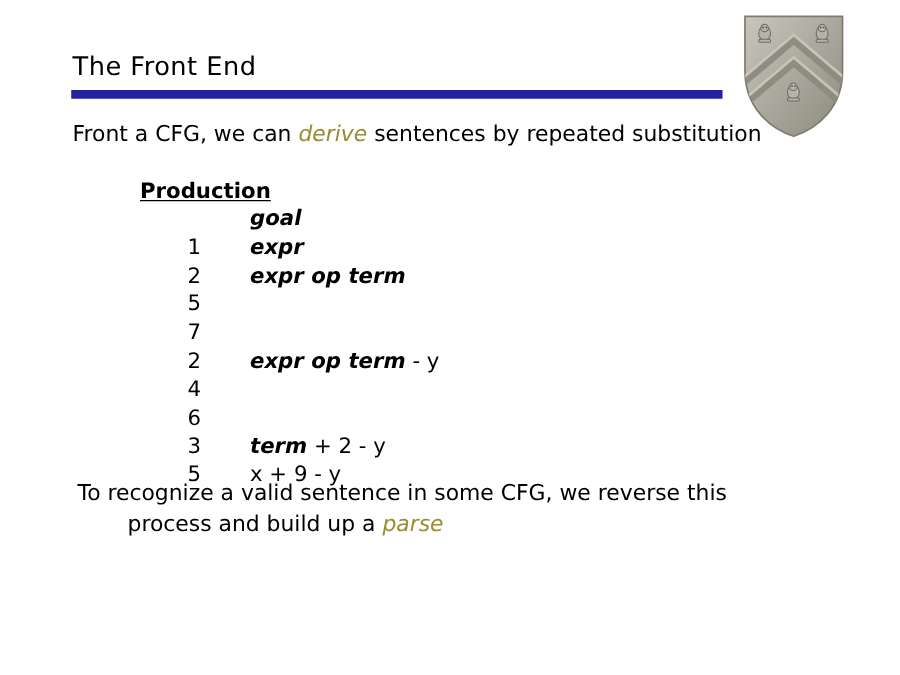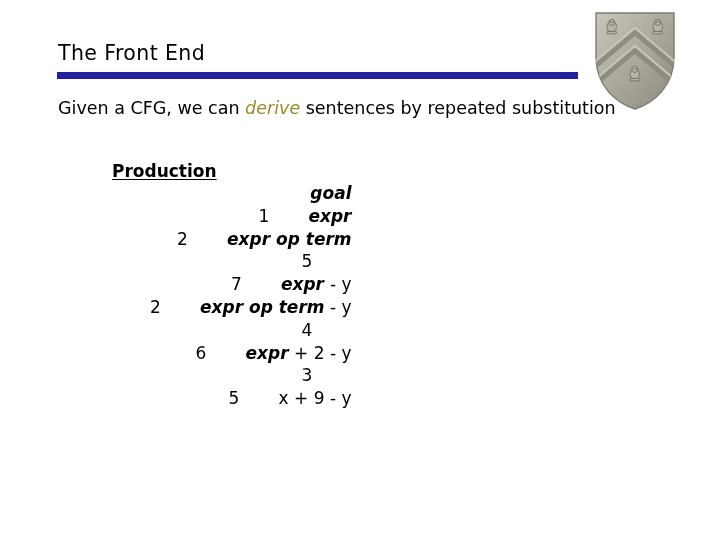"Given a CFG, we can" span { text: Given -> Front }
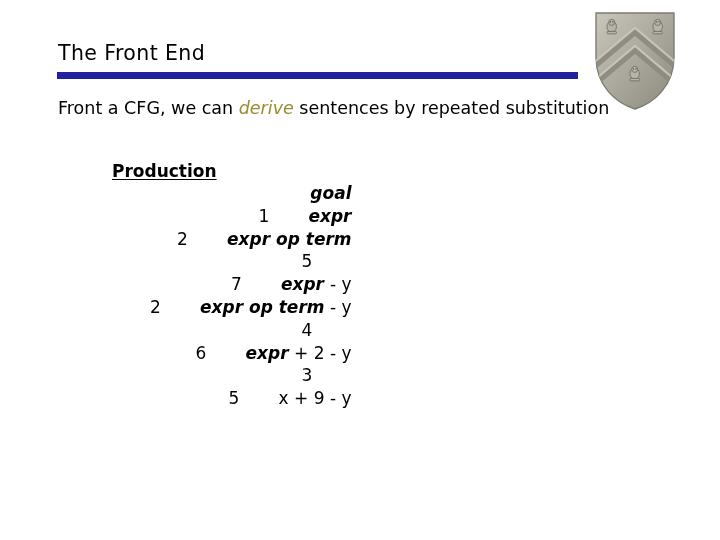"Production" #table-head .col-prod { margin-top: 18px -> none }
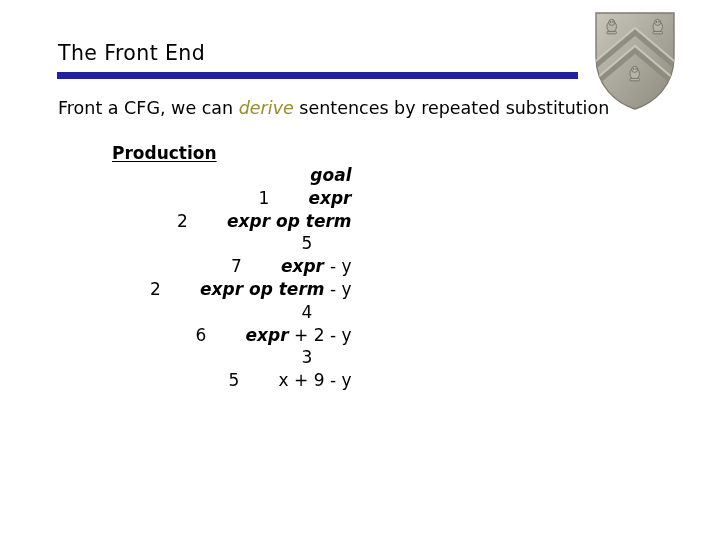"goal" .trow { justify-content: flex-end -> none }
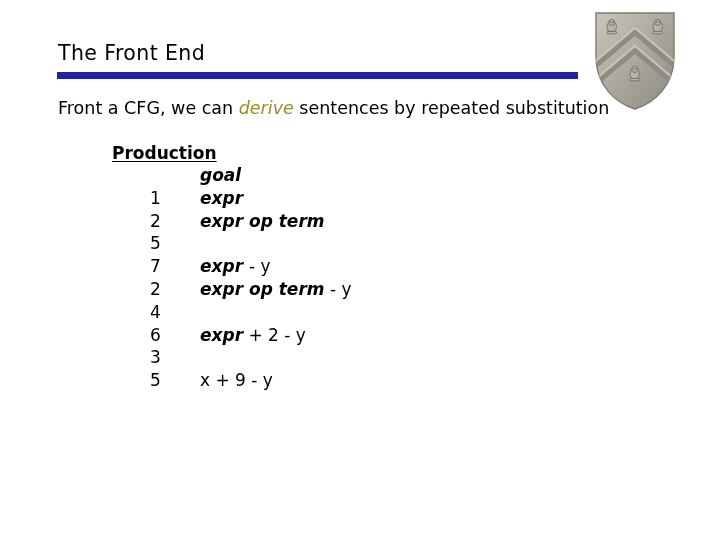"expr - y" span.res { html: <span><span>expr </span><span>- y</span></span> -> none }
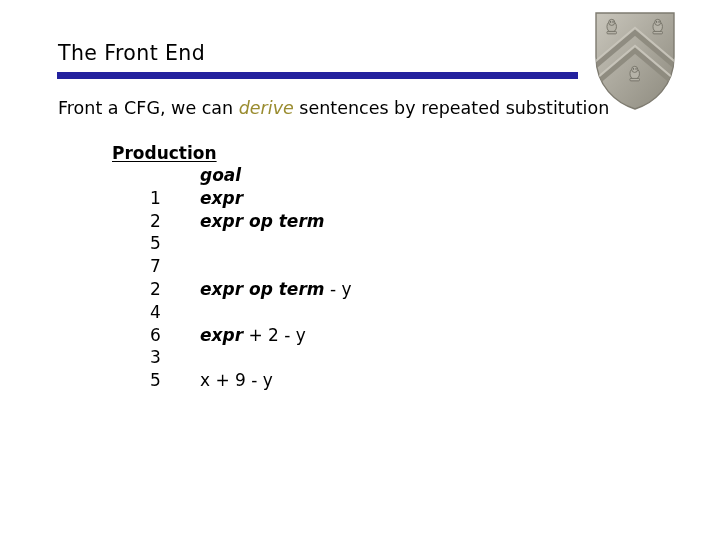"expr + 2 - y" span.res { html: <span><span>expr</span><span> + 2 - y</span></span> -> none }
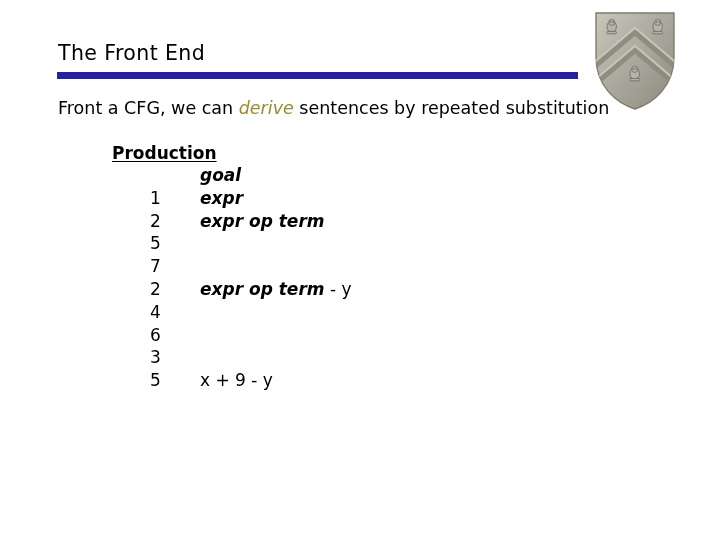"term + 2 - y" span.res { html: none -> <span><span>term</span><span> + 2 - y</span></span> }
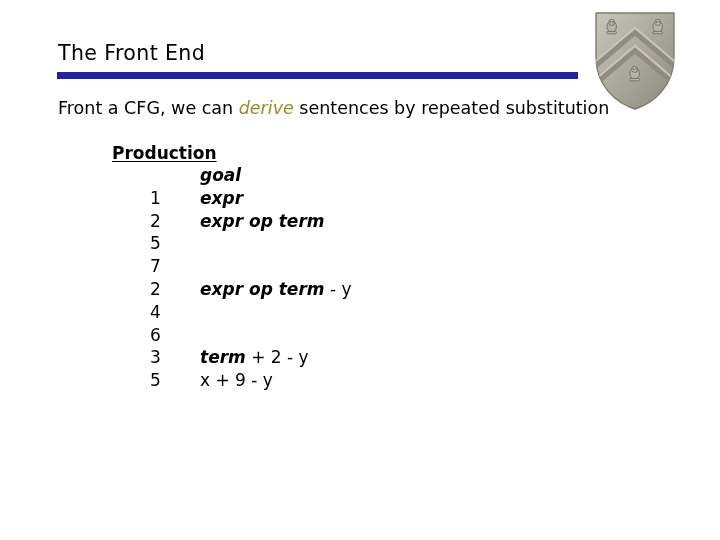"To recognize a valid sentence" div { html: none -> <div> <span>To recognize a valid sentence in some CFG, we reverse this</span> <span><span>process and build up a </span><span>parse</span></span> </div> }
